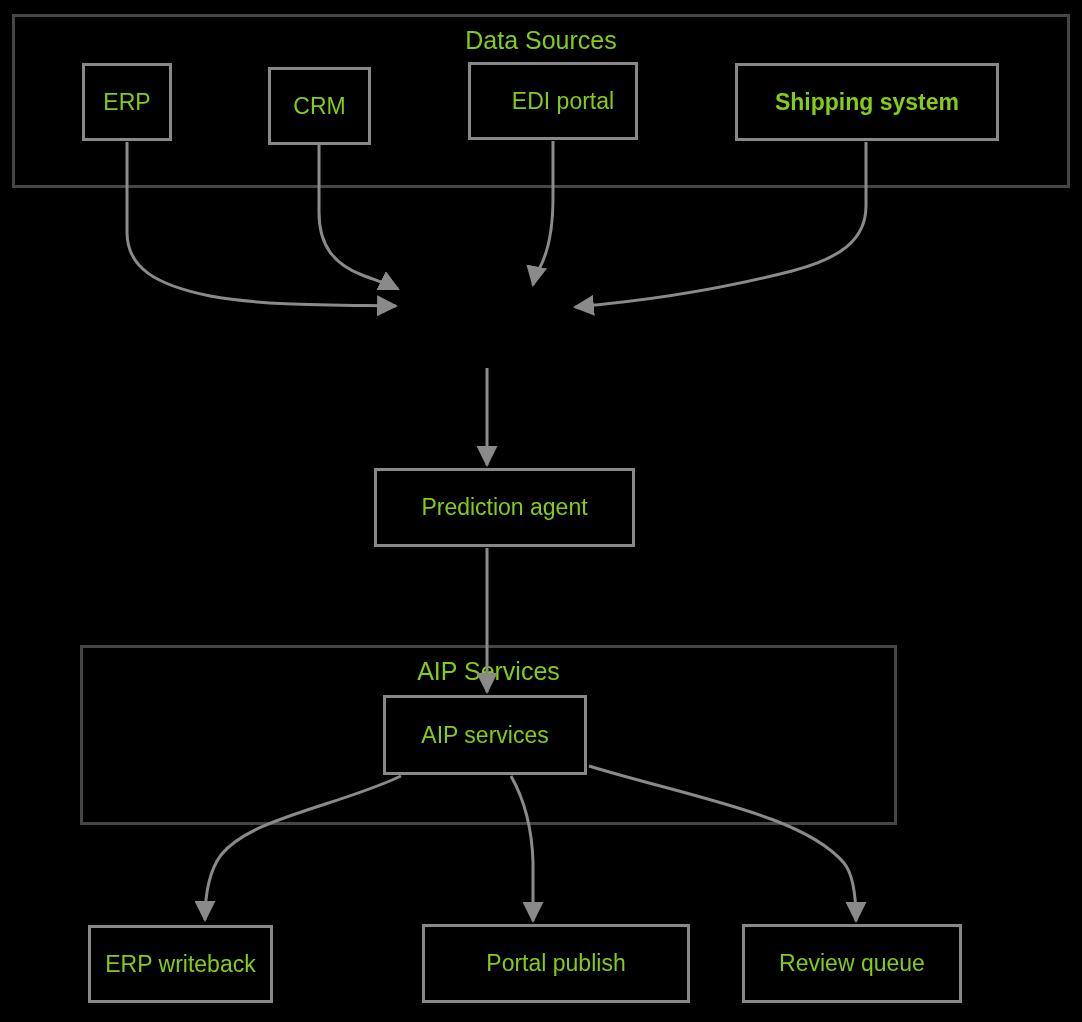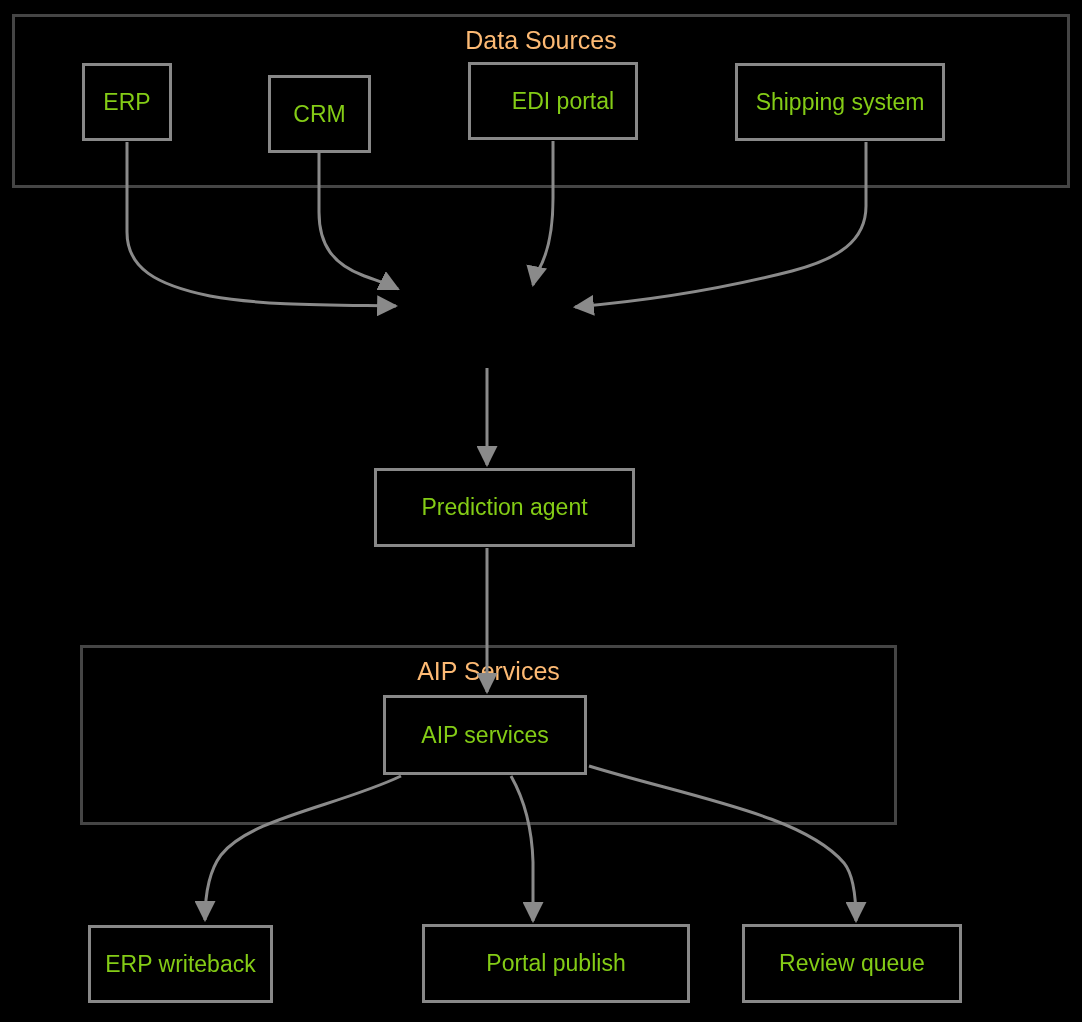"Data Sources" .cluster-label { color: #fdba74 -> #84cc16 }
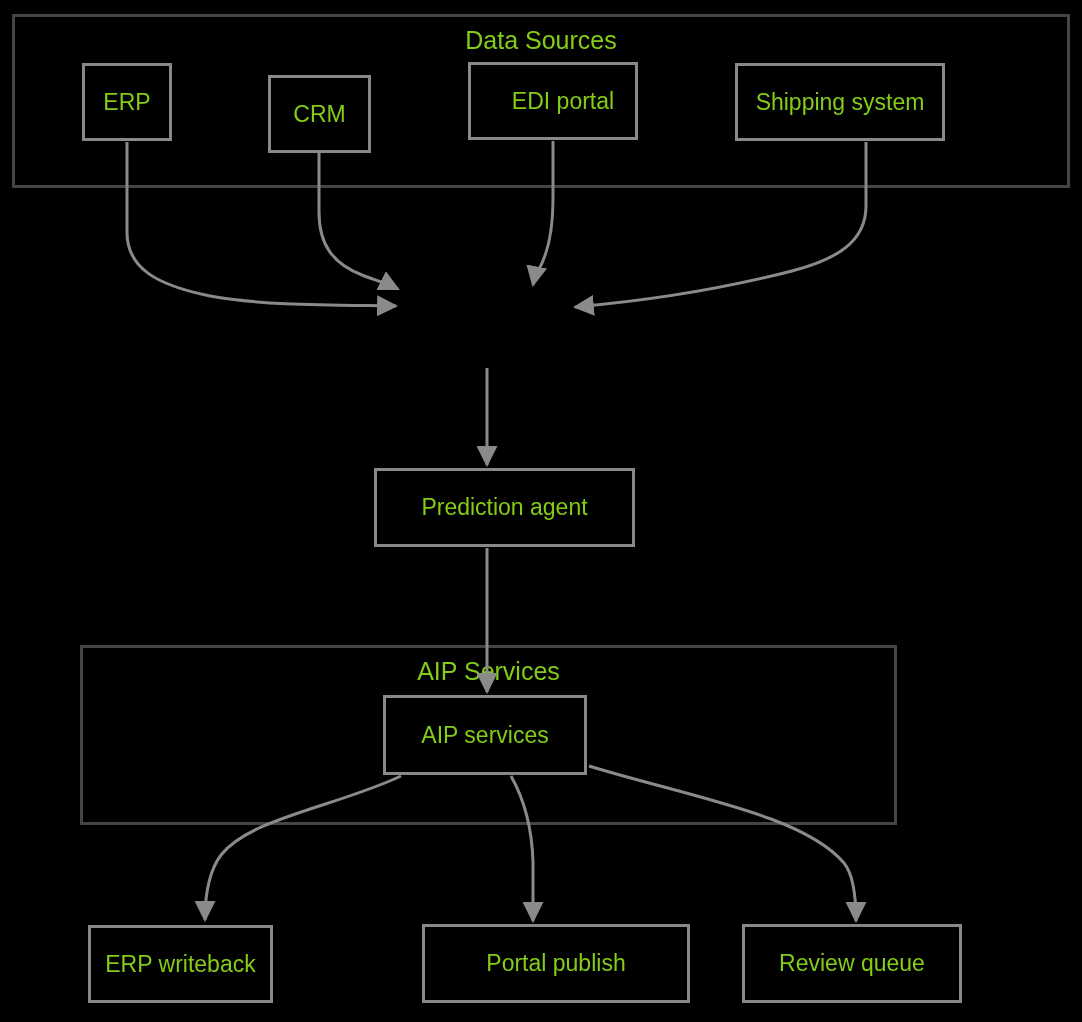"CRM" div.node { top: 75px -> 67px }
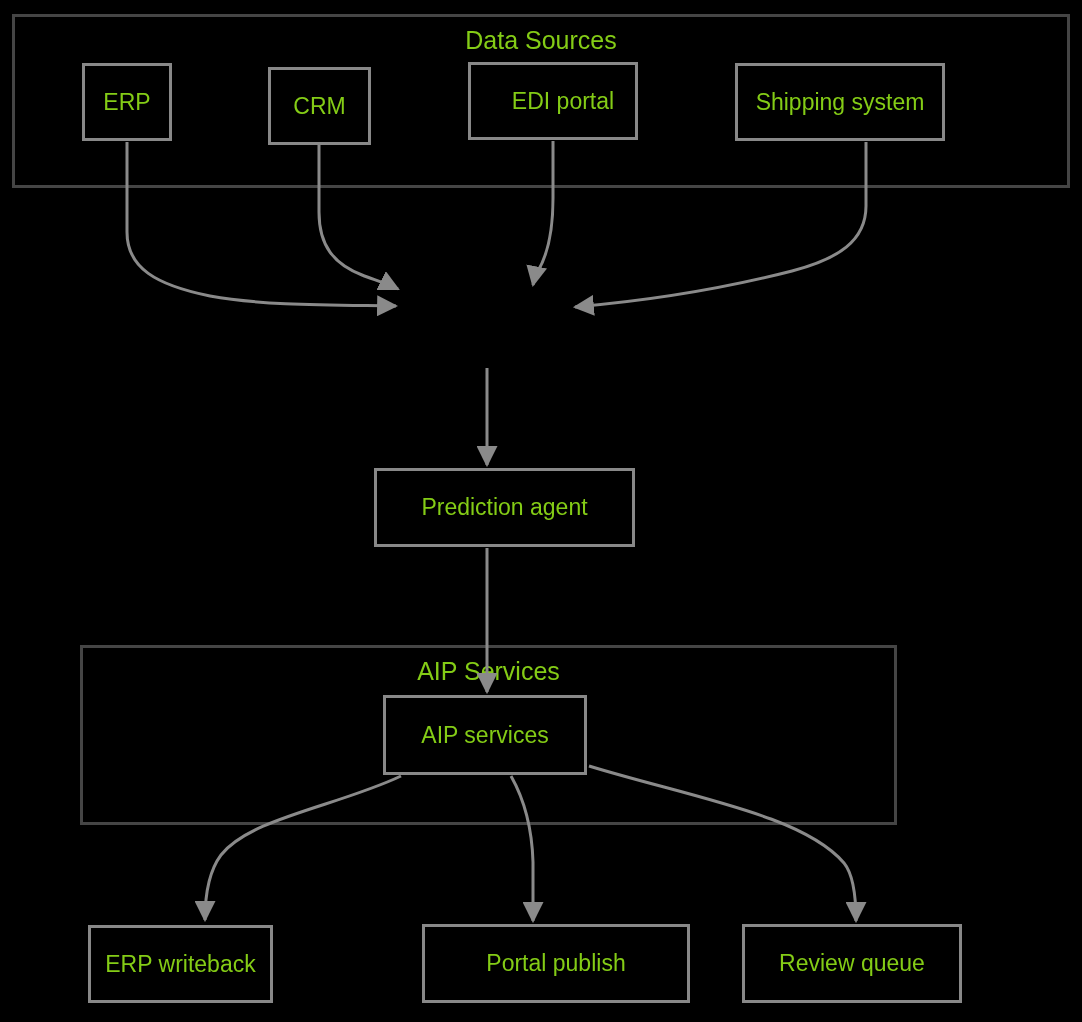"Shipping system" div.node { font-weight: none -> bold; width: 210px -> 264px }
